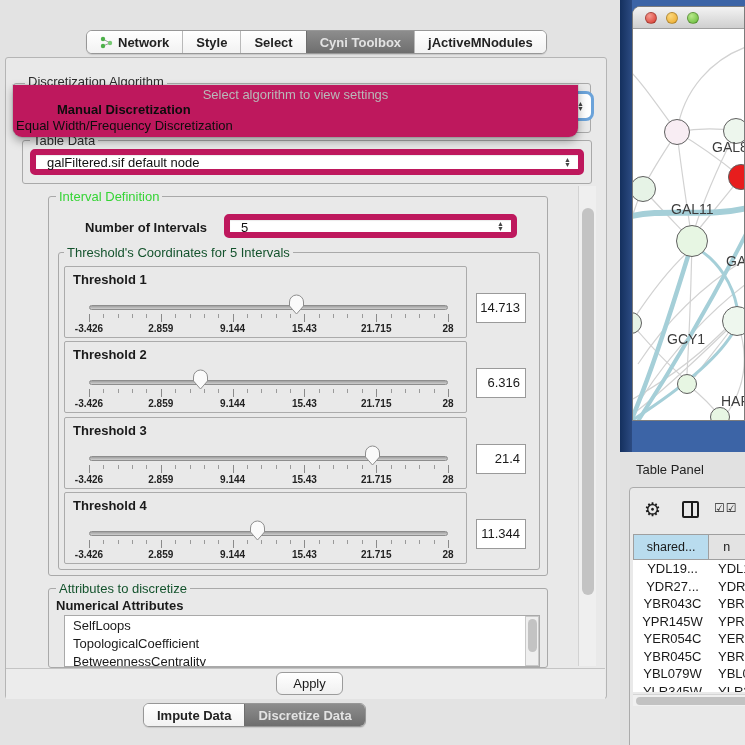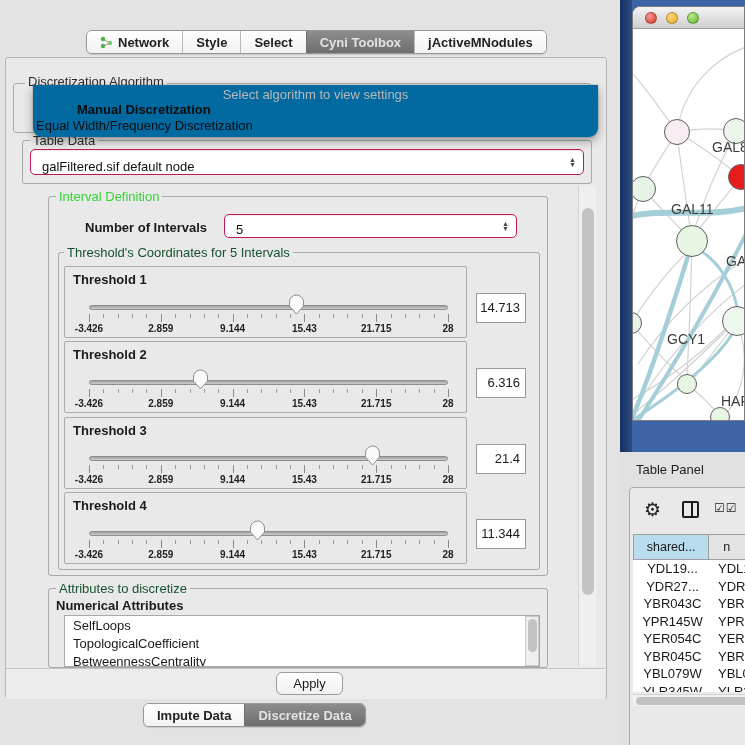"Select algorithm to view settings" .popup { background: #0369a1 -> #be185d; margin-left: 20px -> none }
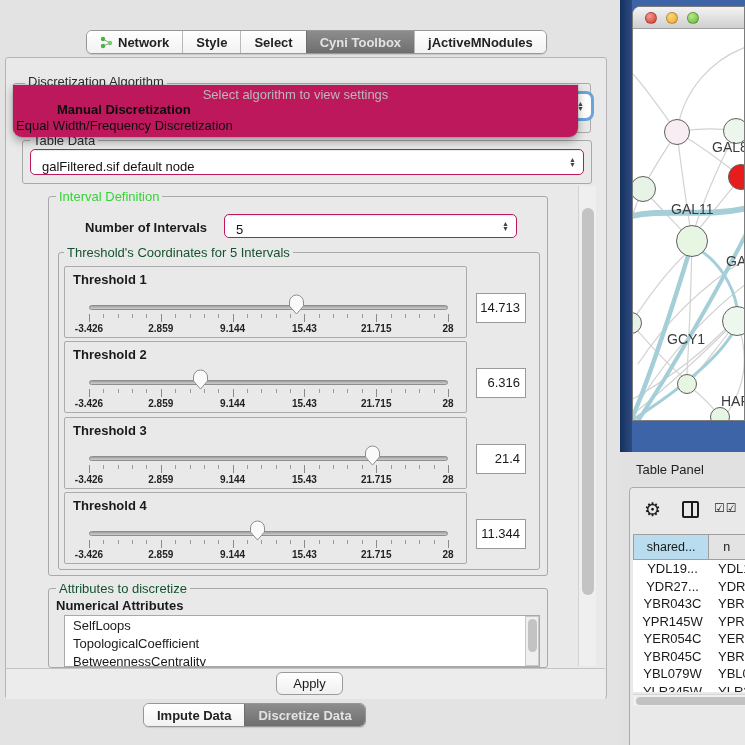"galFiltered.sif default node" .combo { align-items: flex-end -> flex-start; border: 1px solid #be185d -> 6px solid #be185d }
